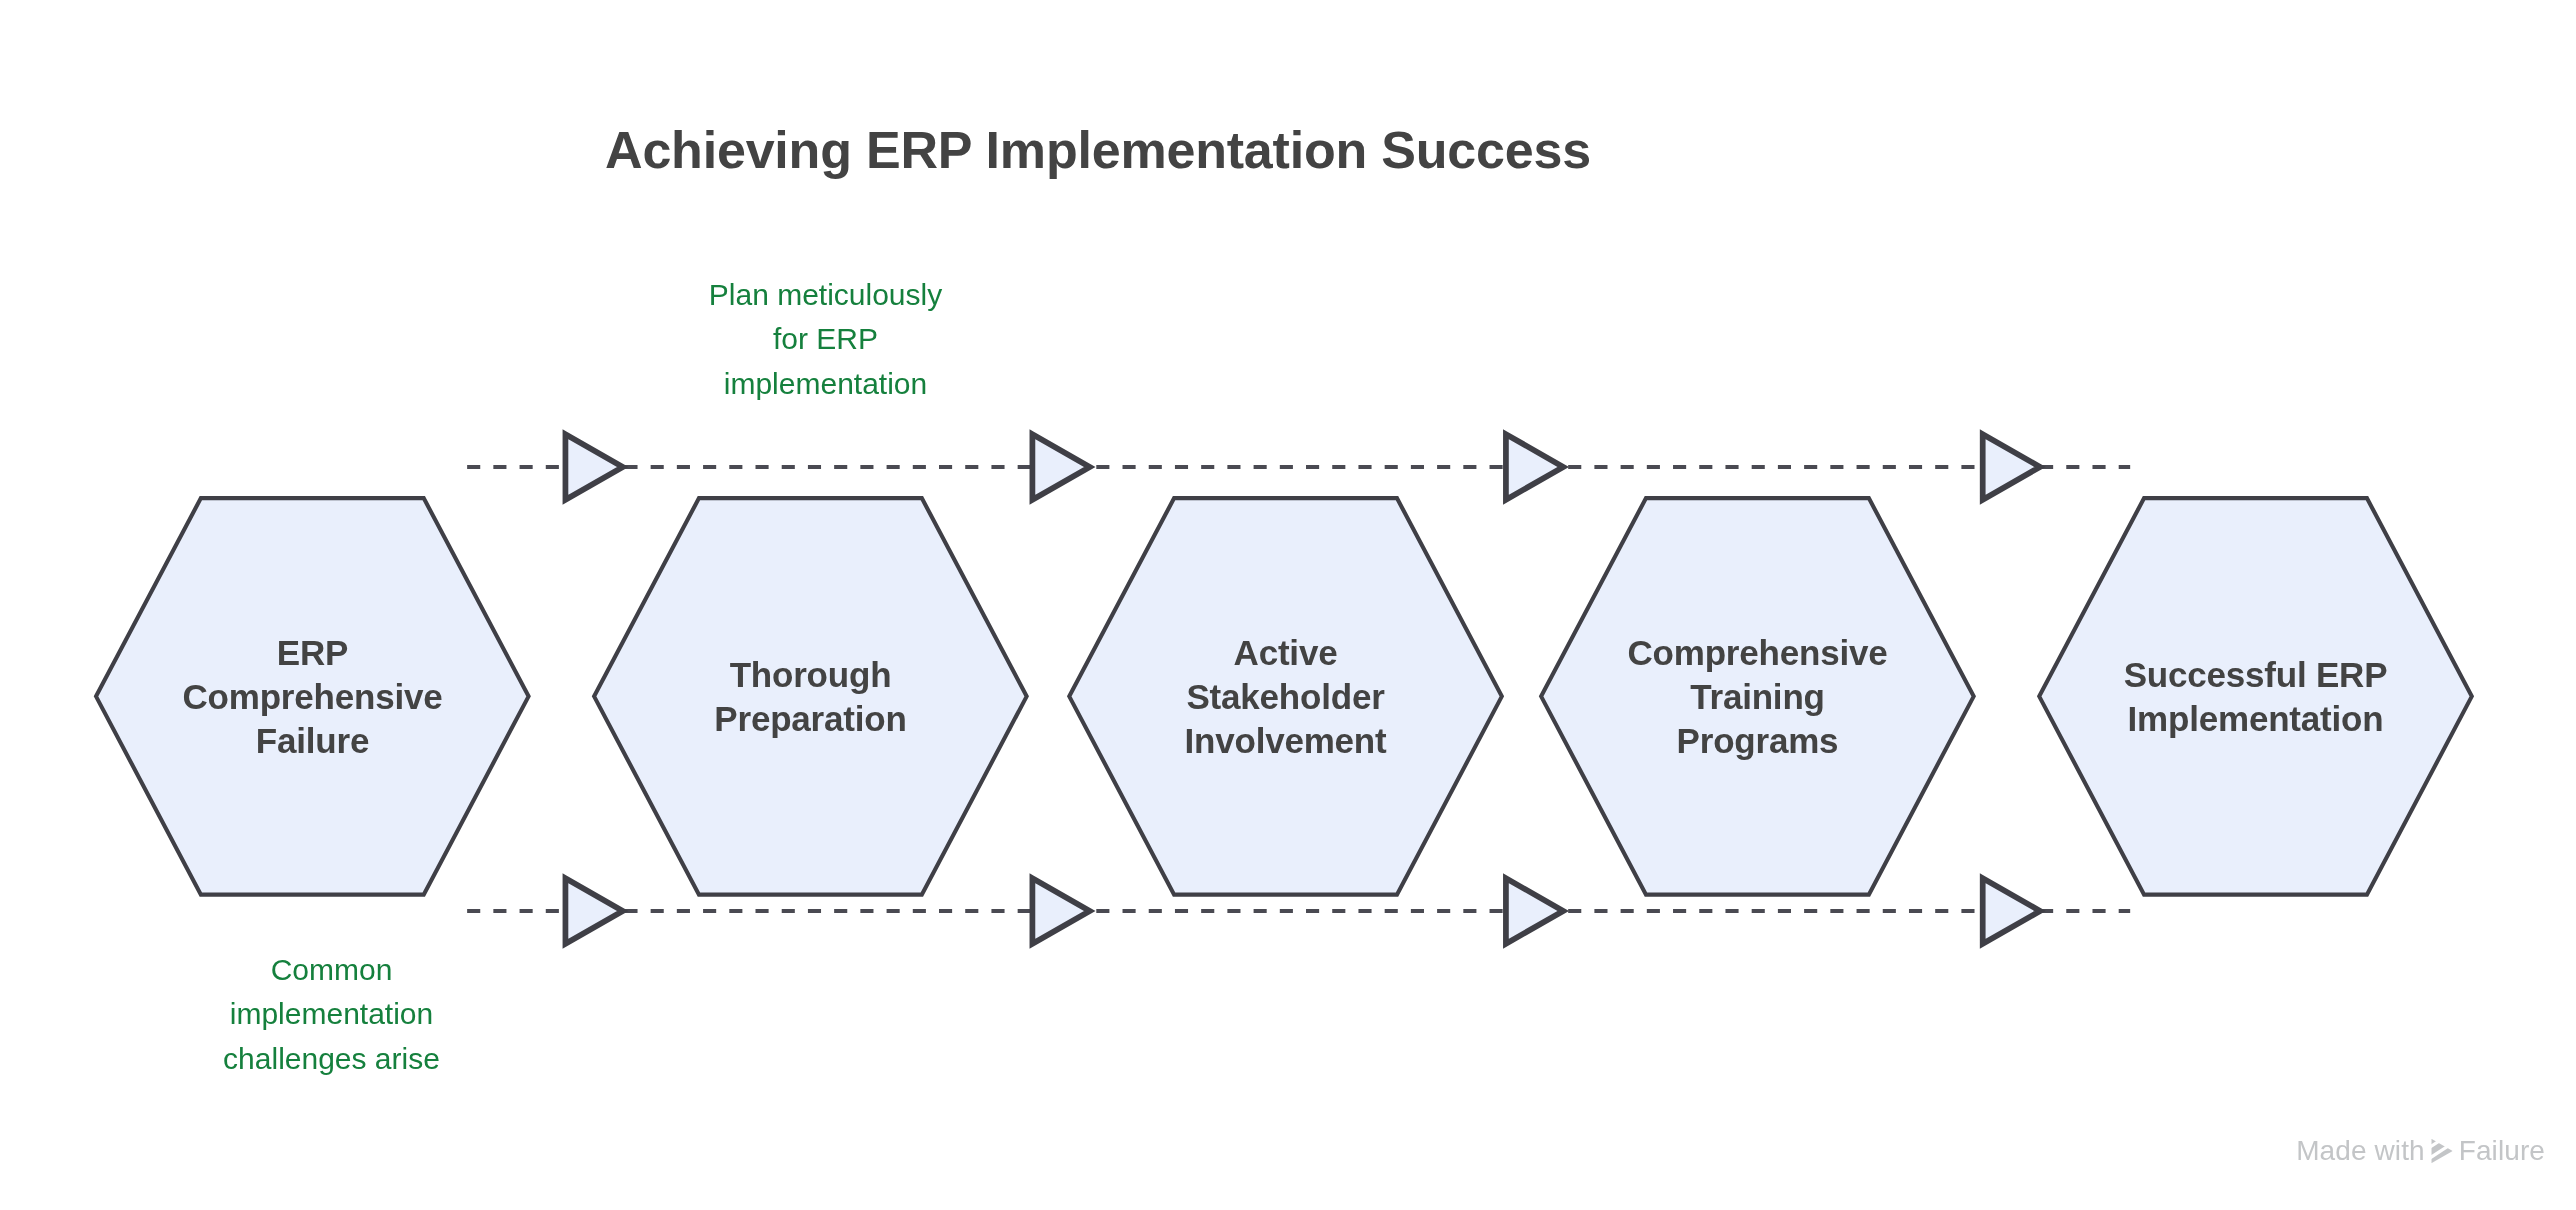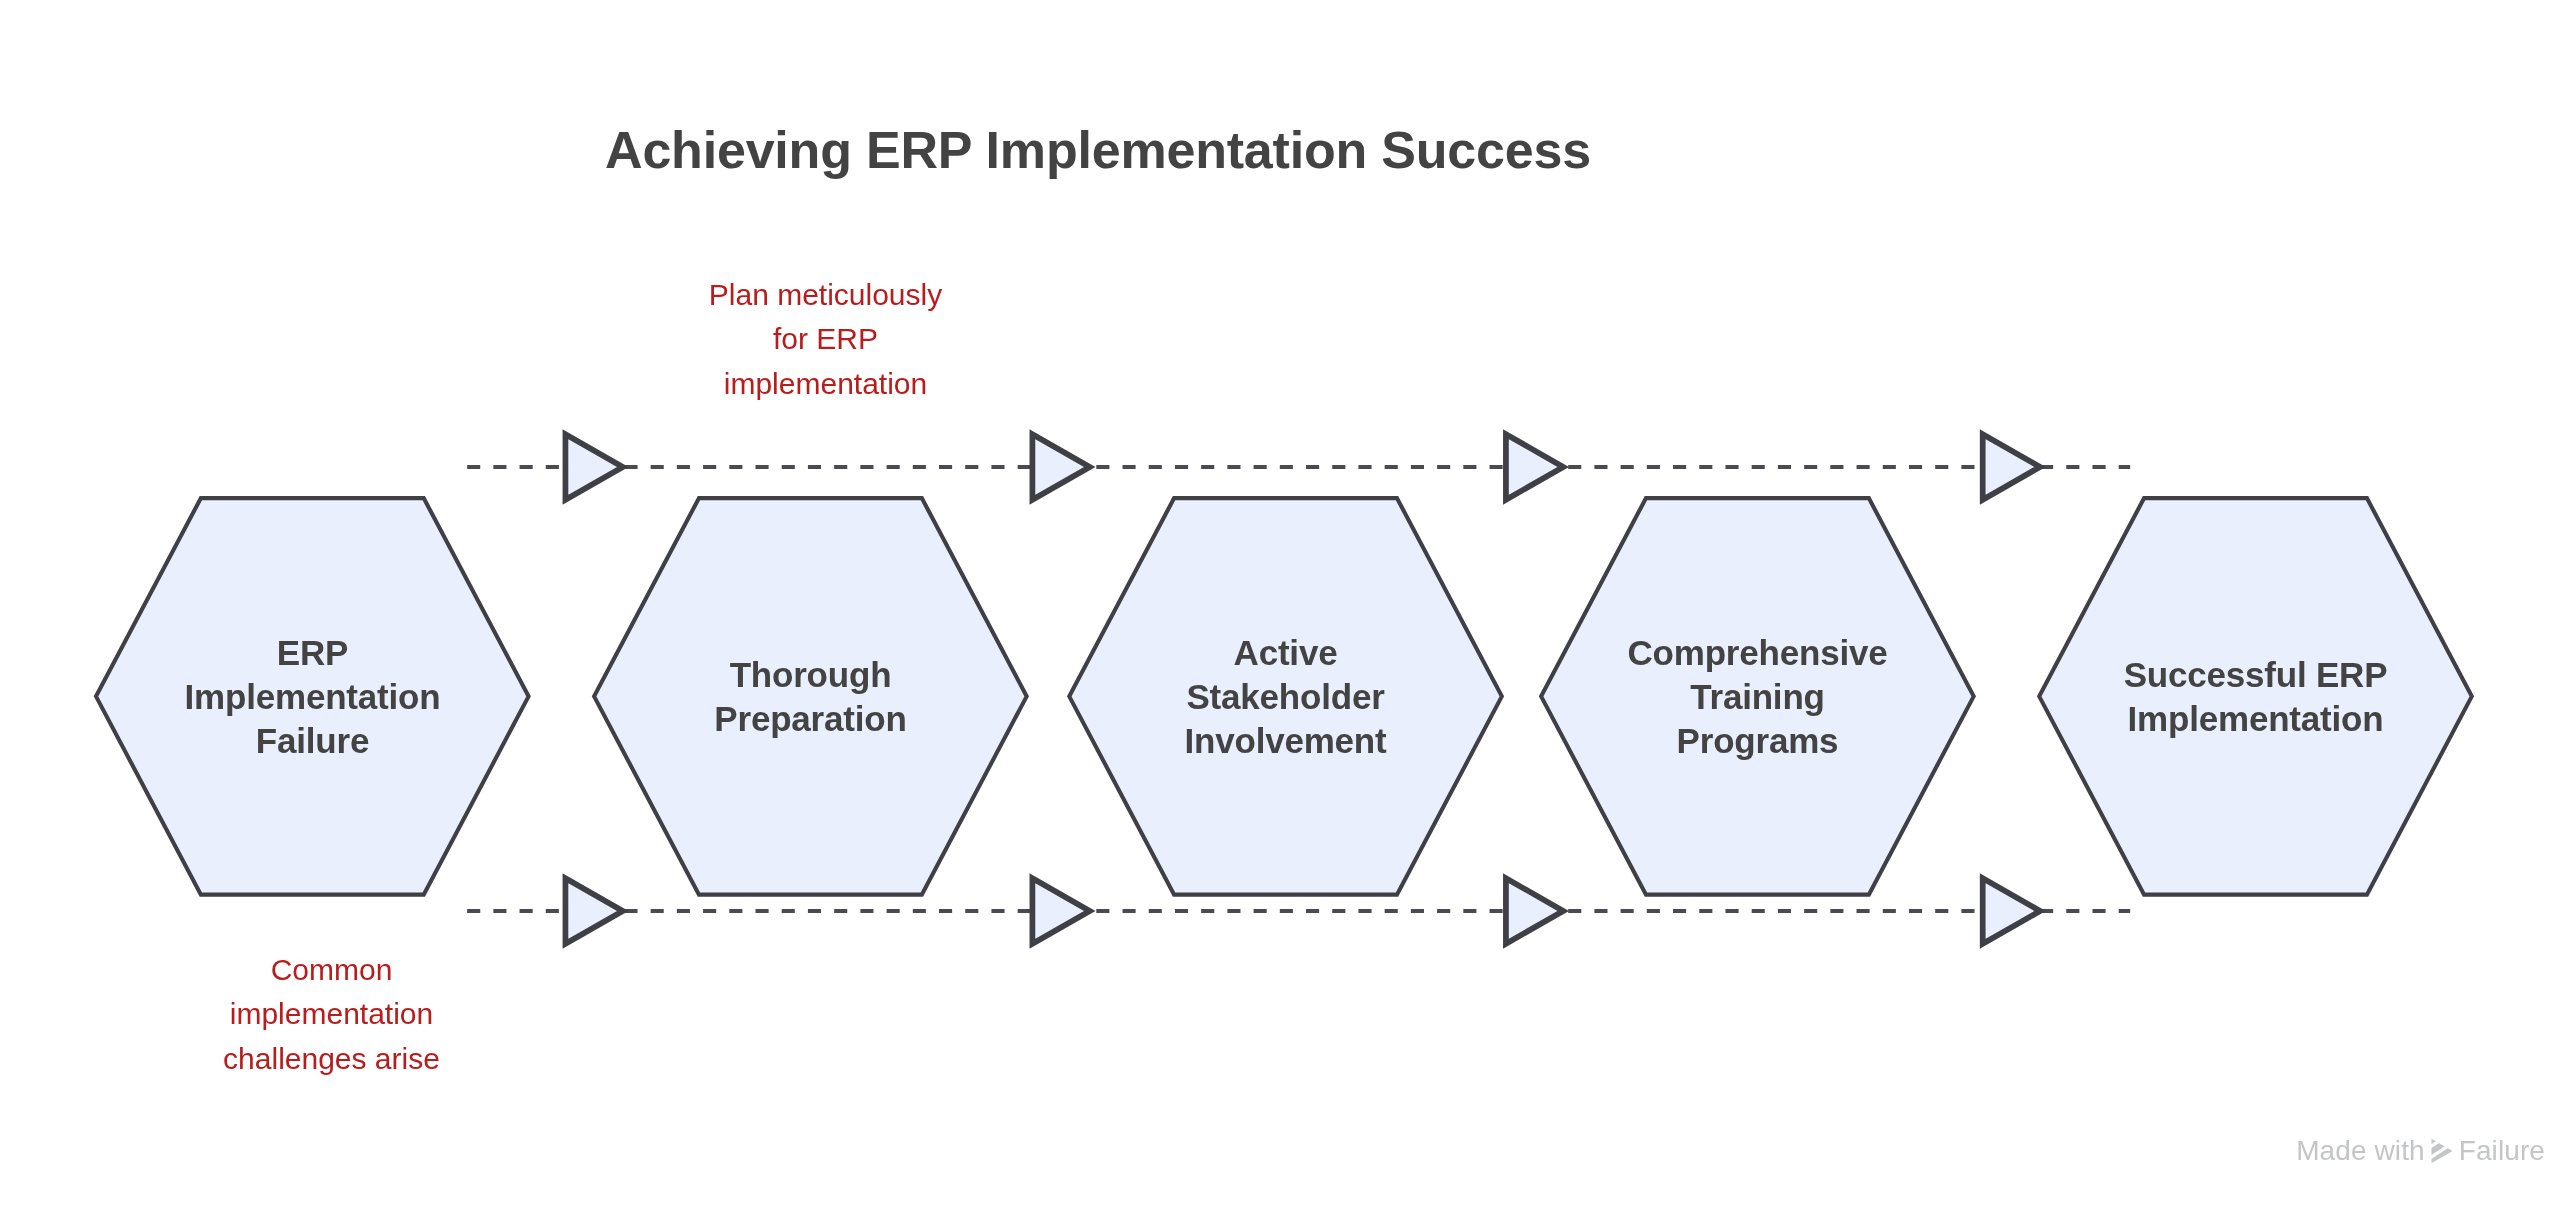"Plan meticulously" .caption { color: #b91c1c -> #15803d }
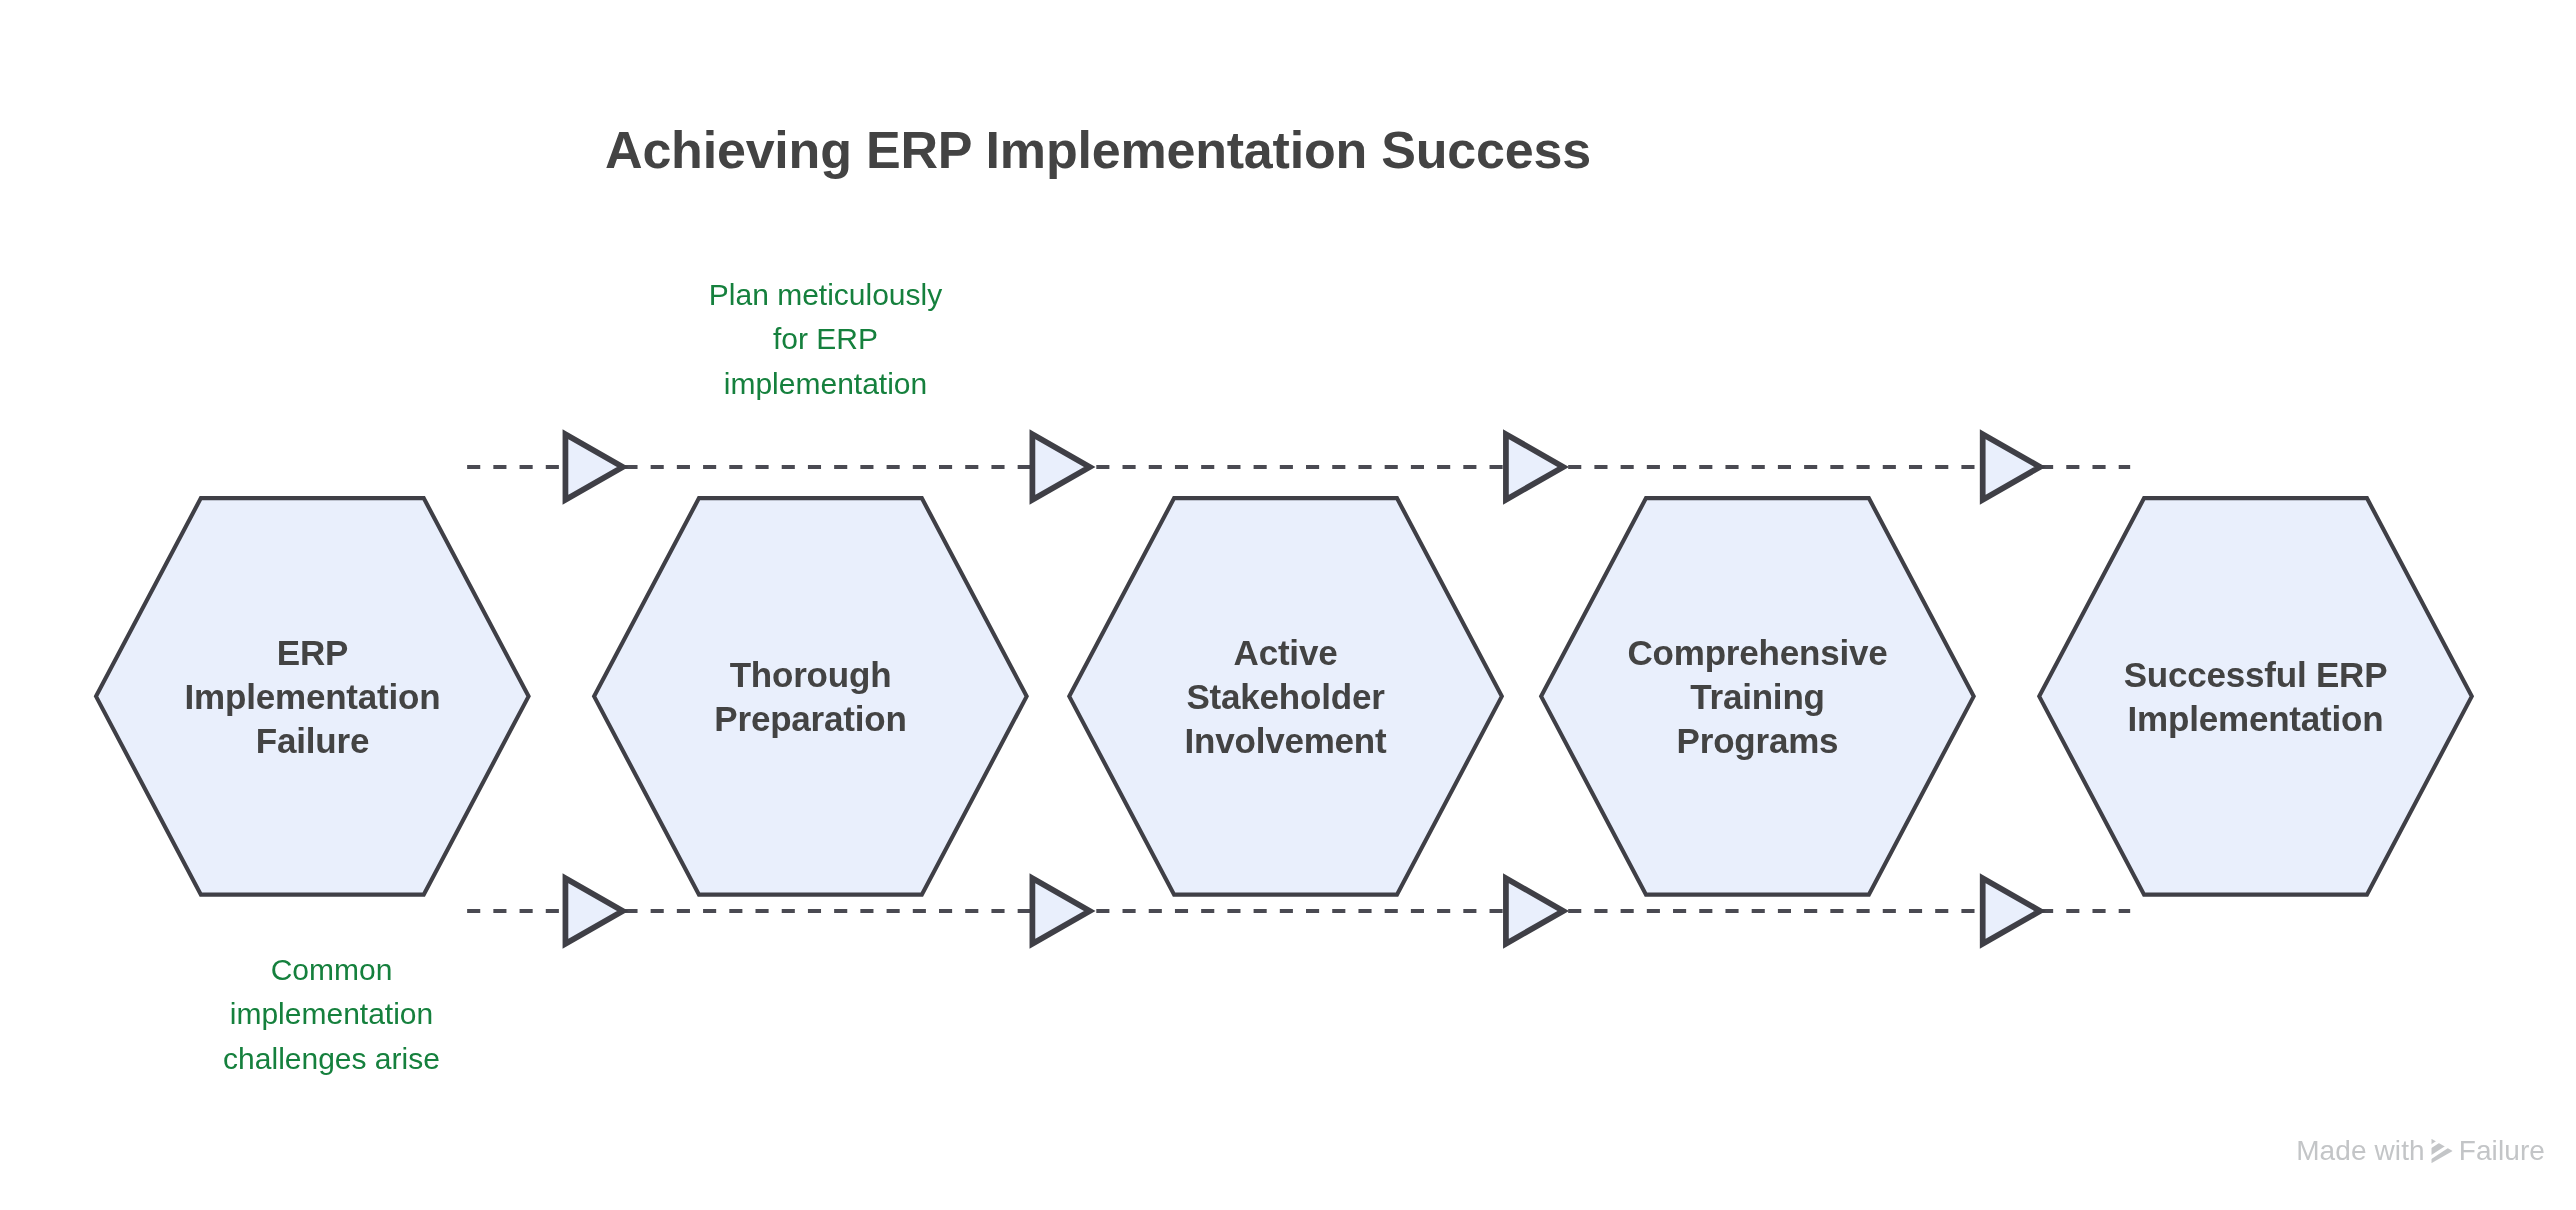"ERP" div.node-label { text: Implementation -> Comprehensive }
